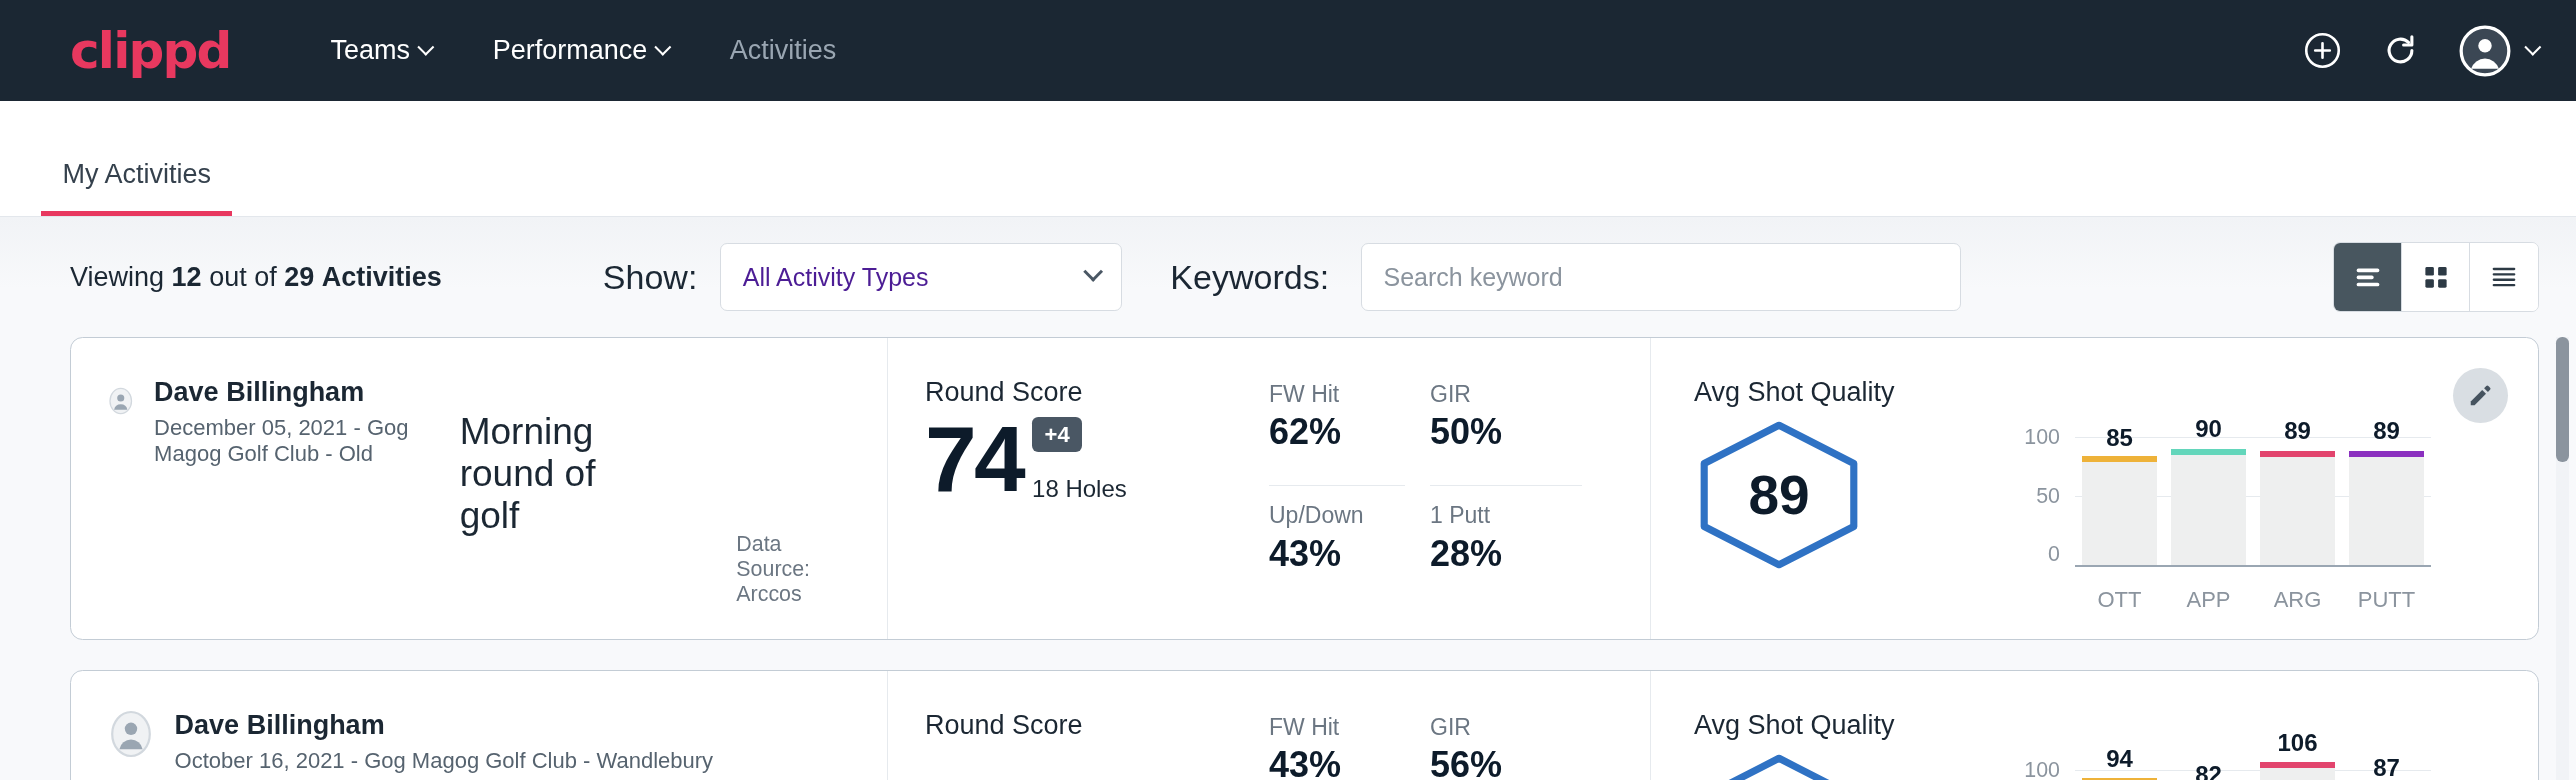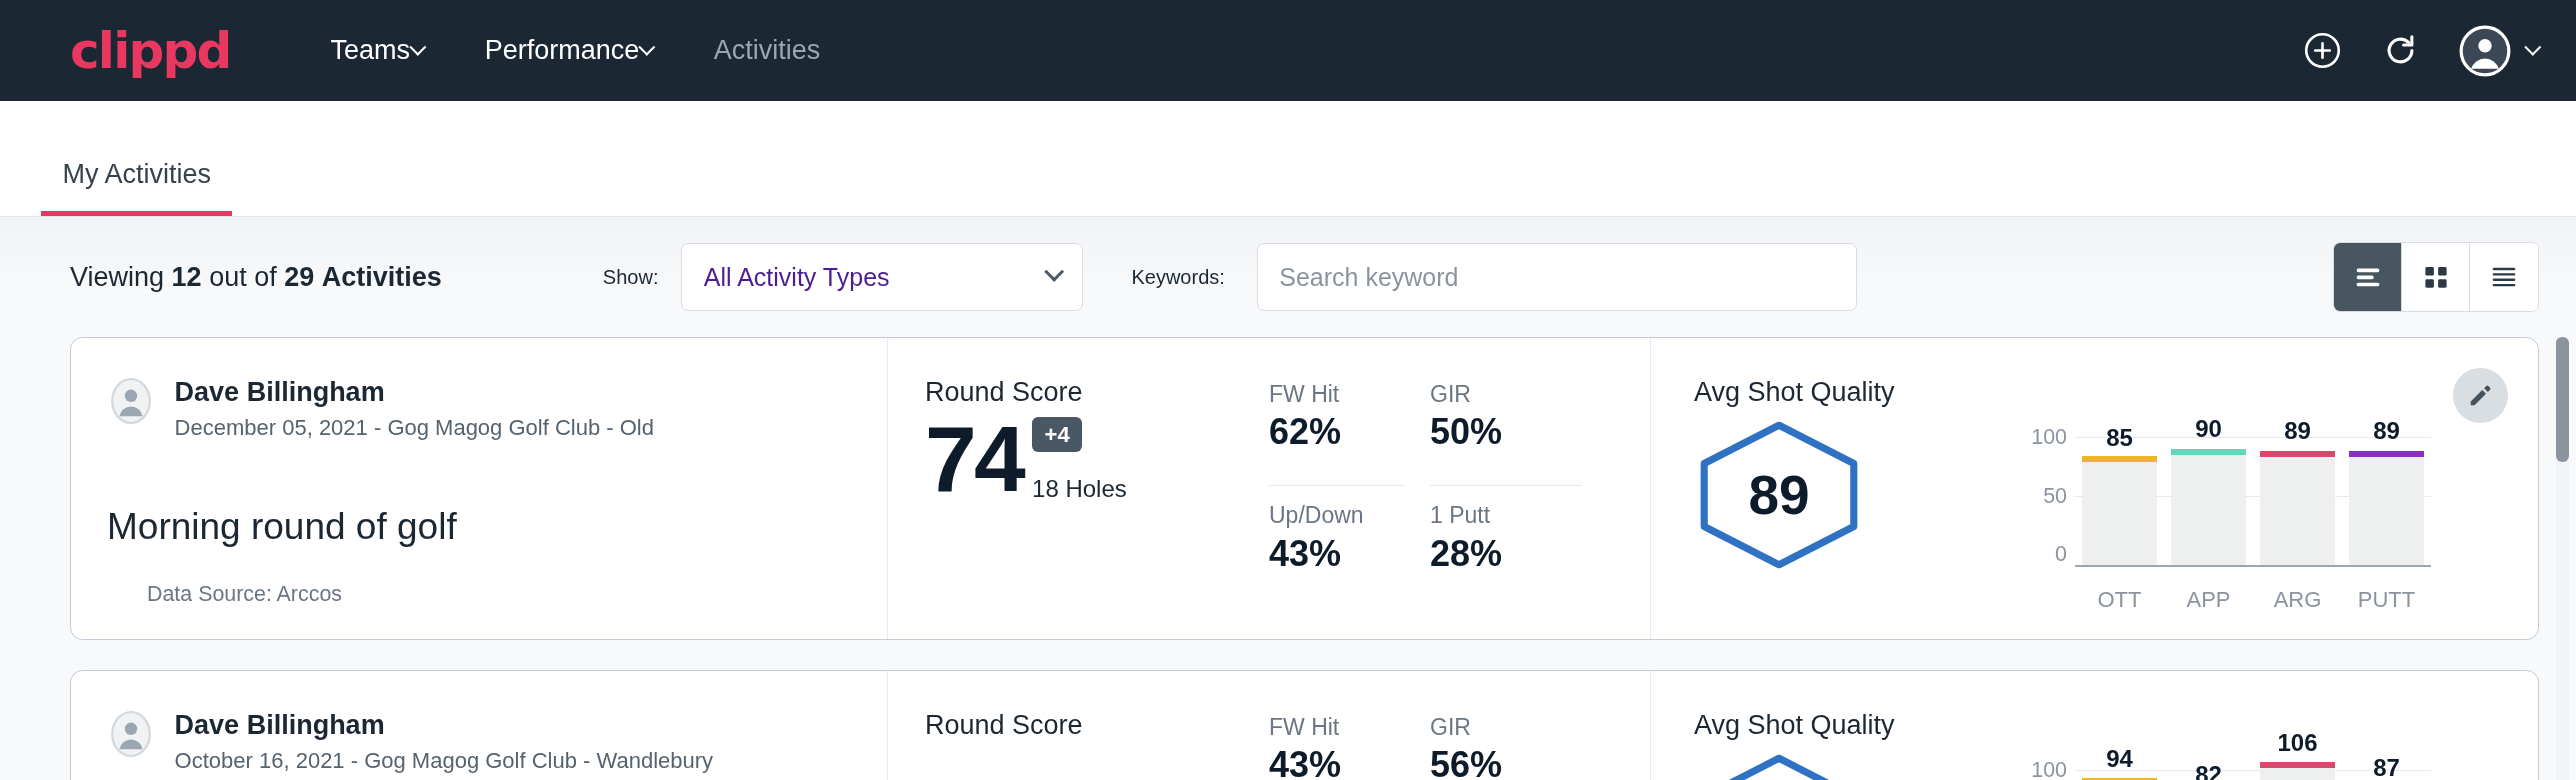"Teams" .navlink { gap: 2px -> 10px }
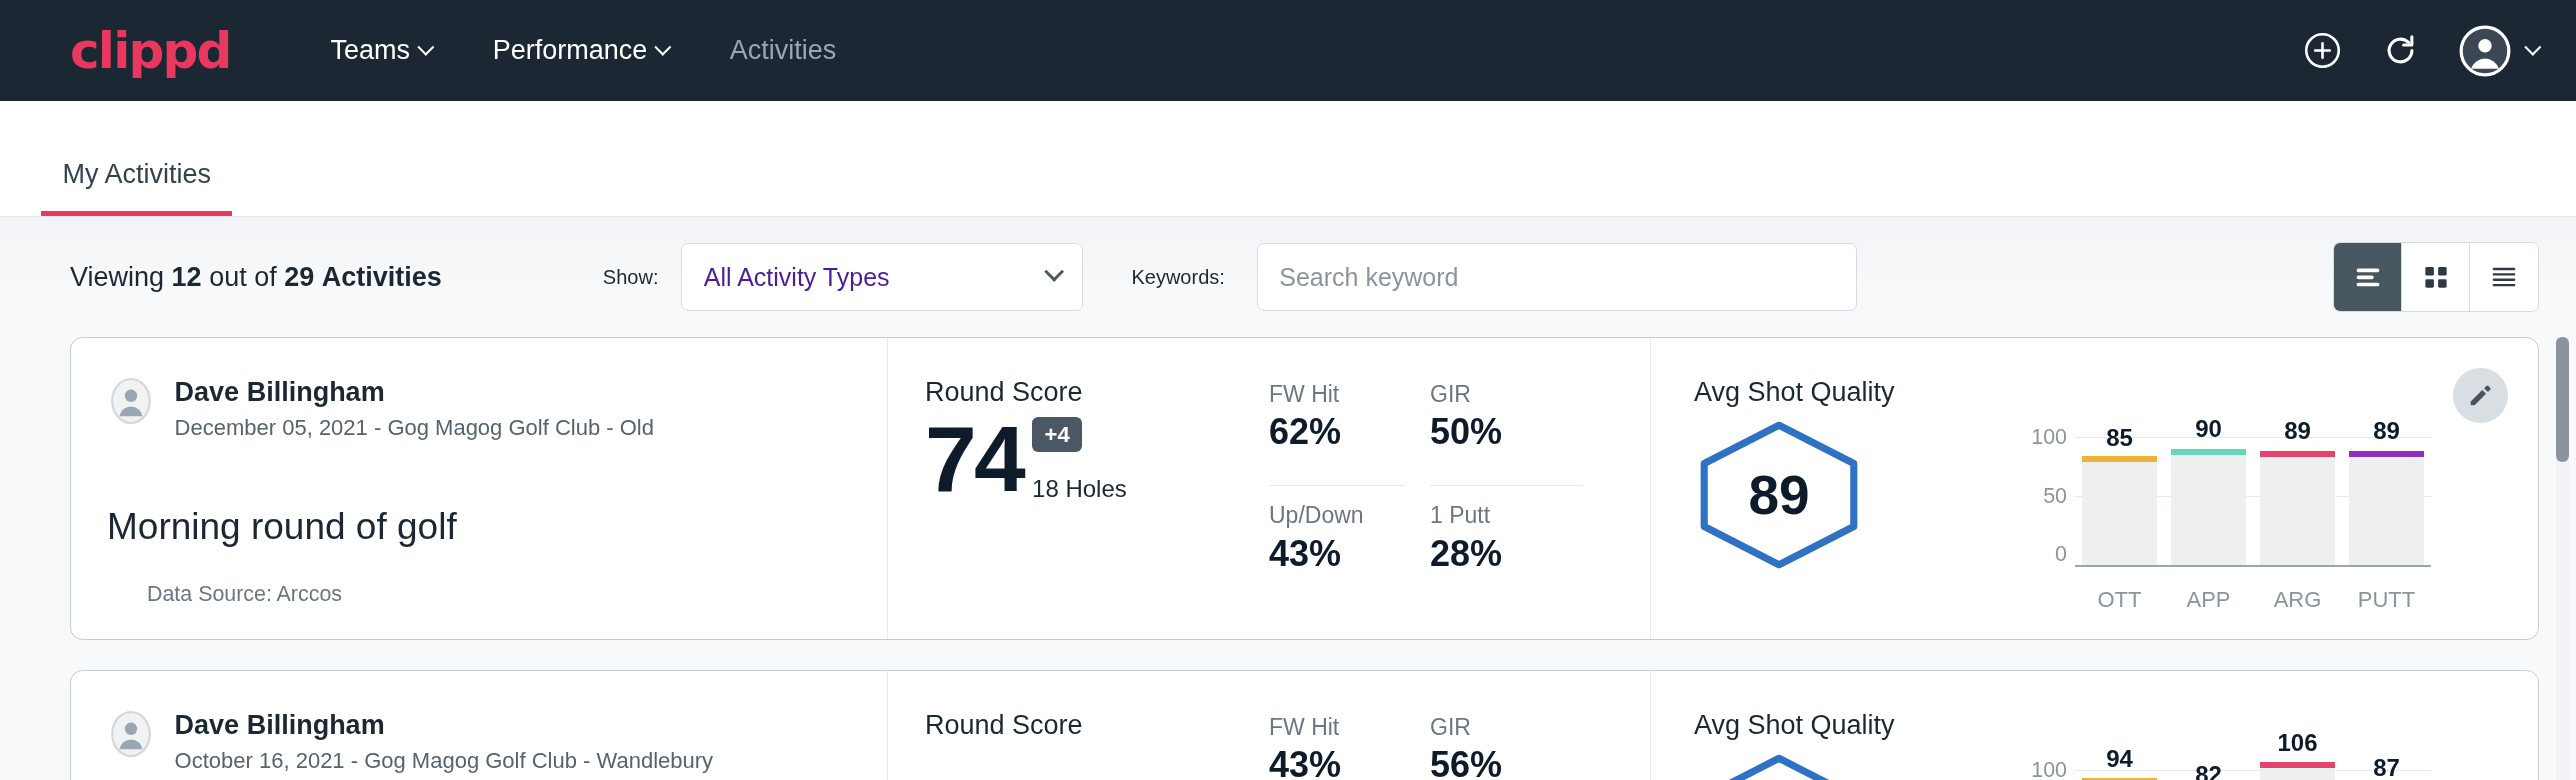"Show:" .flabel { font-size: 20px -> 34px }
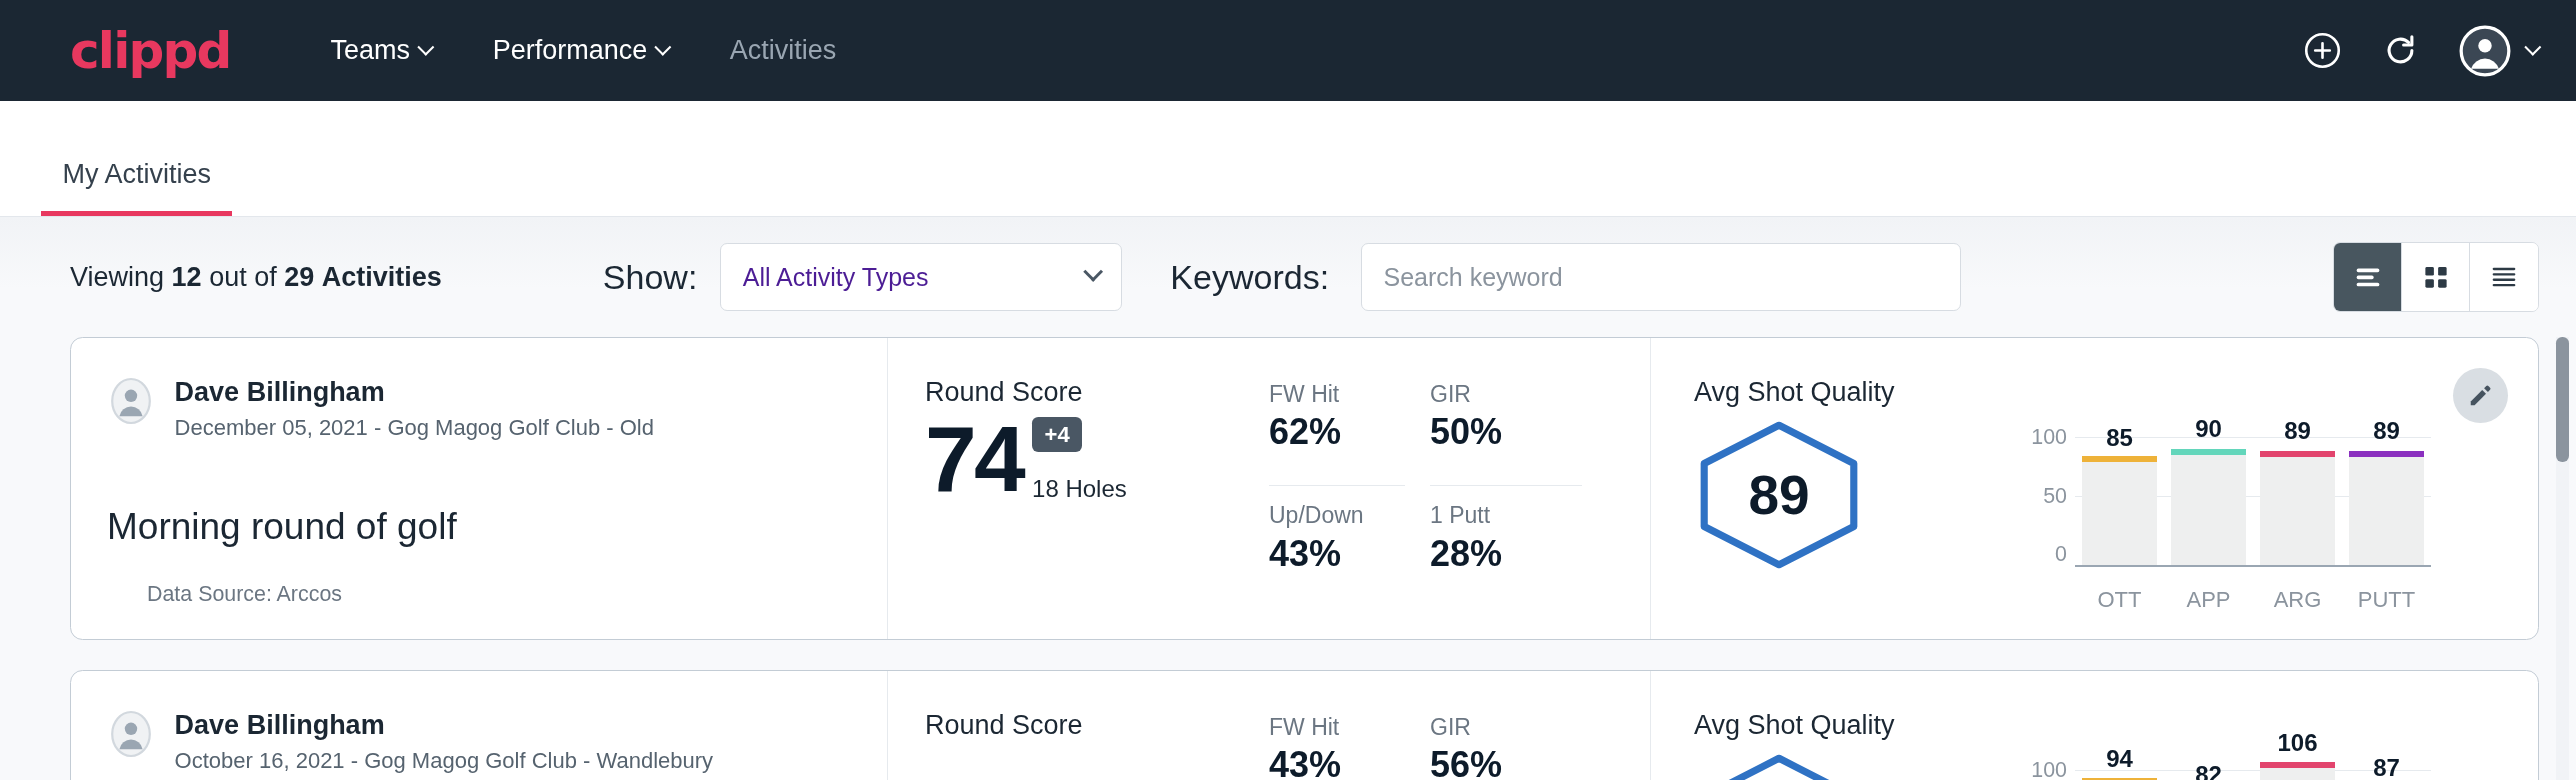"Dave Billingham" .card-left { flex-direction: column -> row }
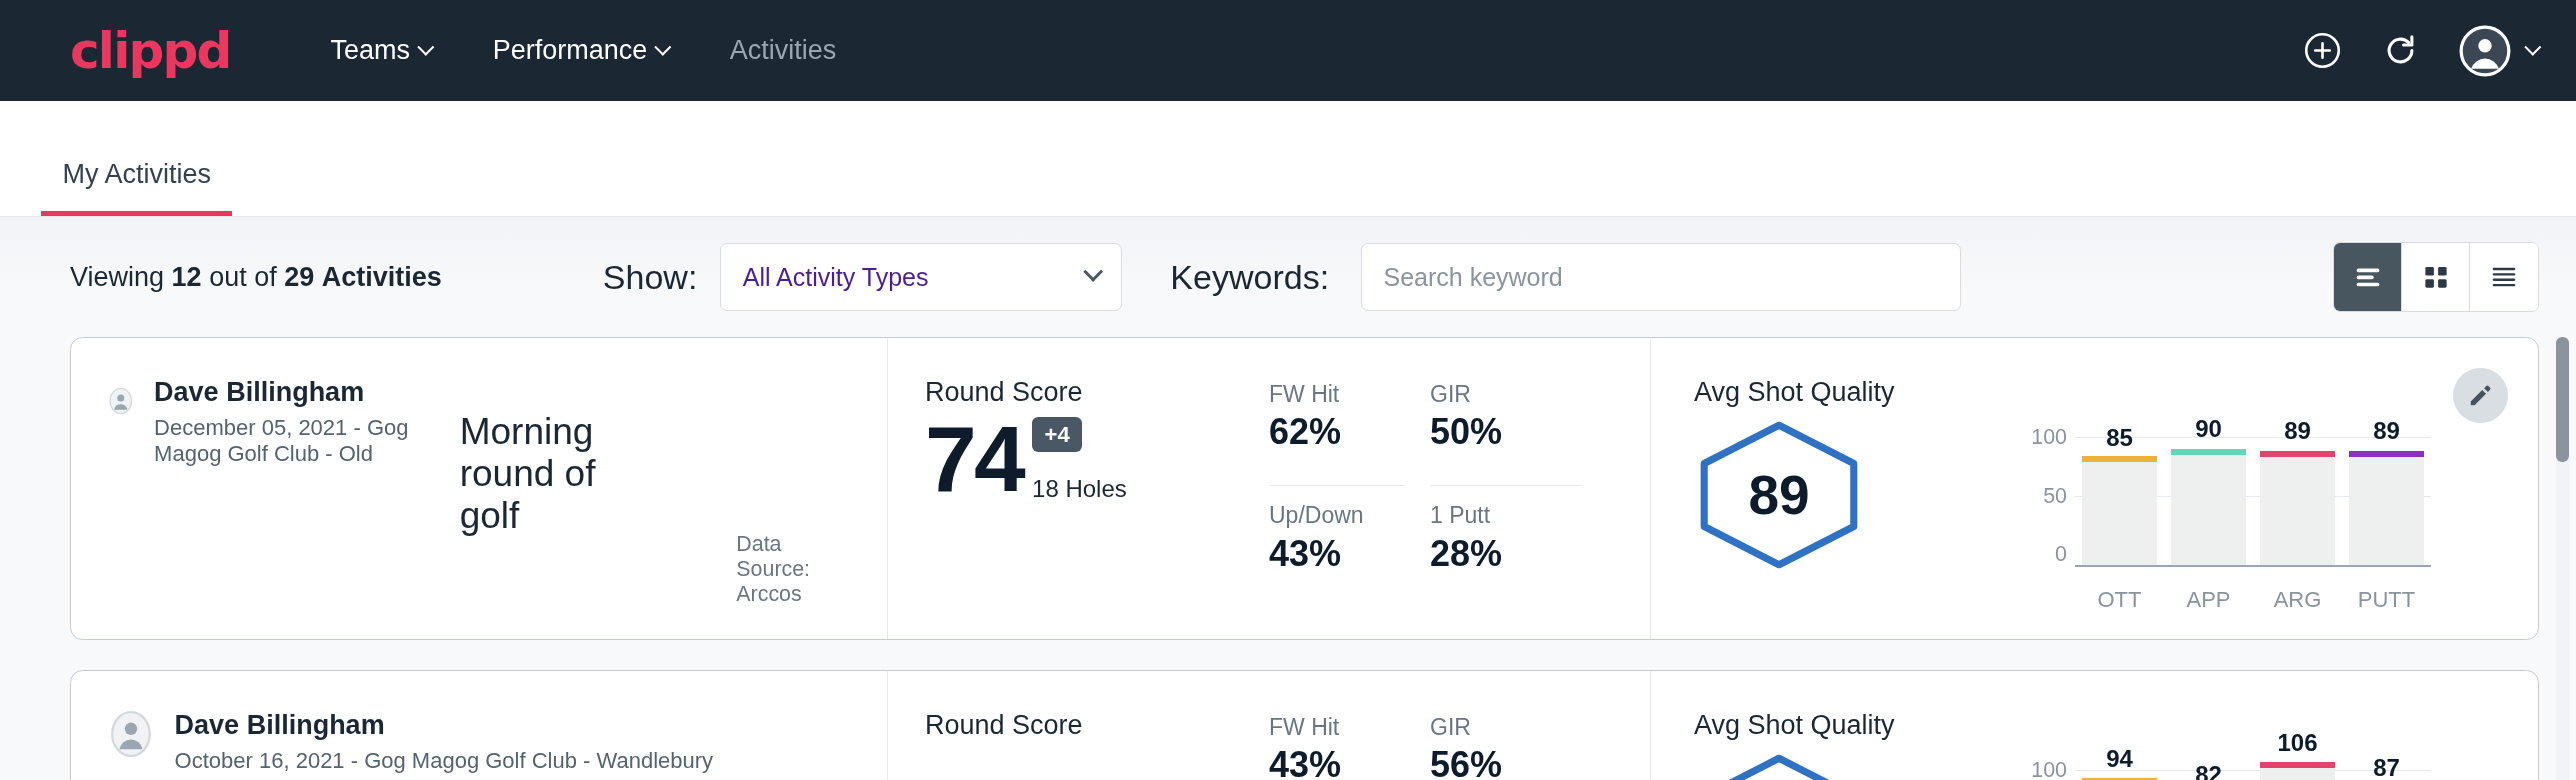"100" .ytick { right: 8px -> 15px }
